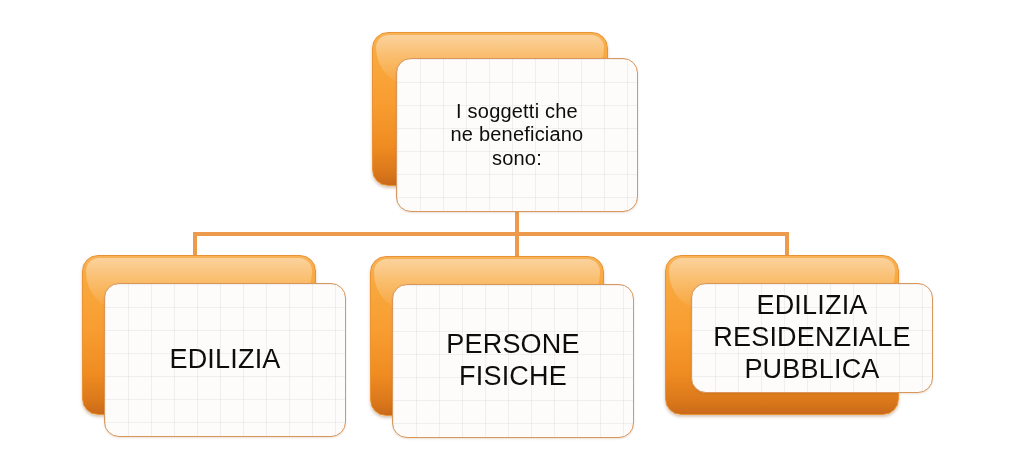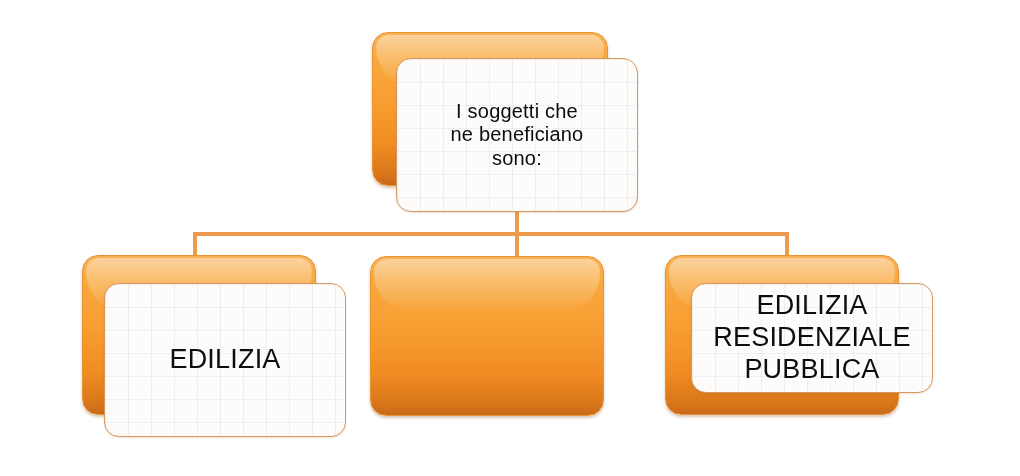"PERSONE" div.card { html: none -> <div> <span>PERSONE FISICHE</span> </div> }
